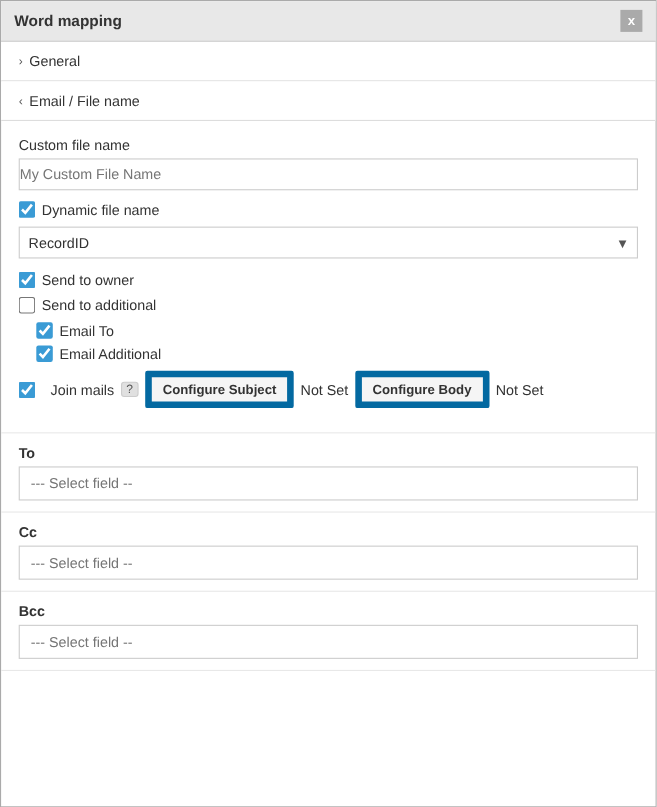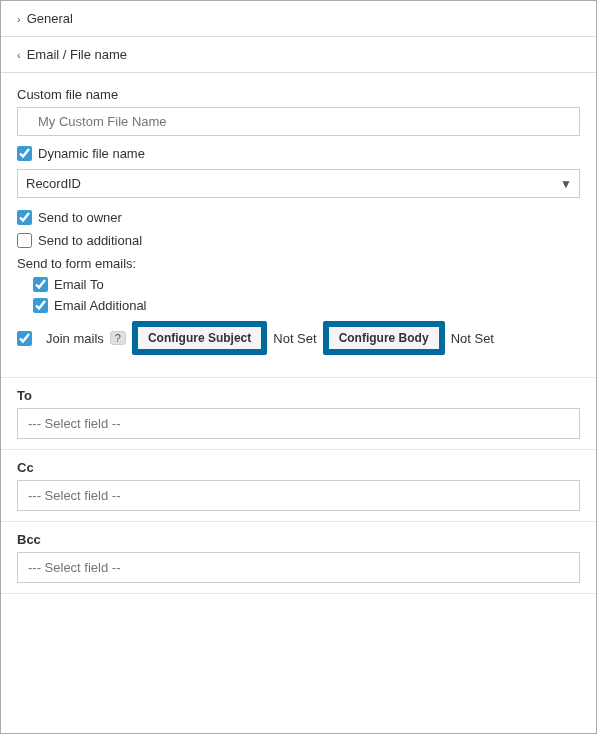"Word mapping" div.dialog-header { html: none -> <div> <span>Word mapping</span> <button>x</button> </div> }
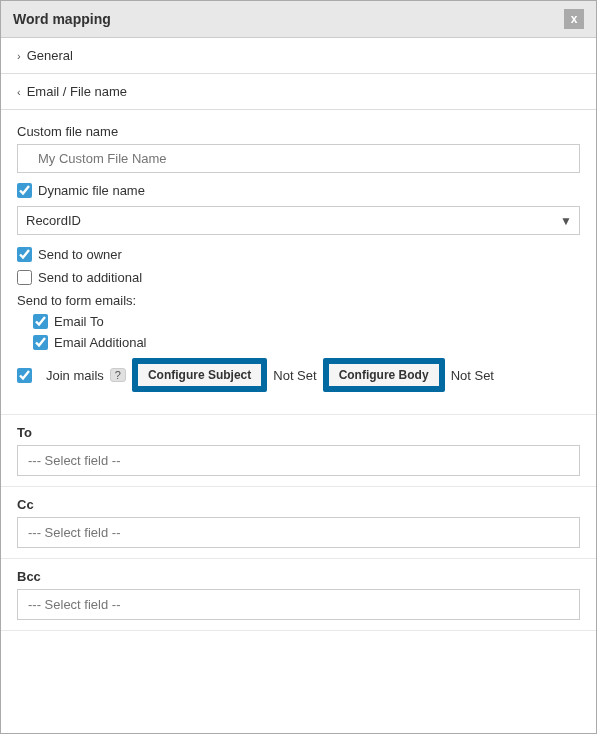"My Custom File Name" .text-input { padding: 6px 20px -> 6px 0 }
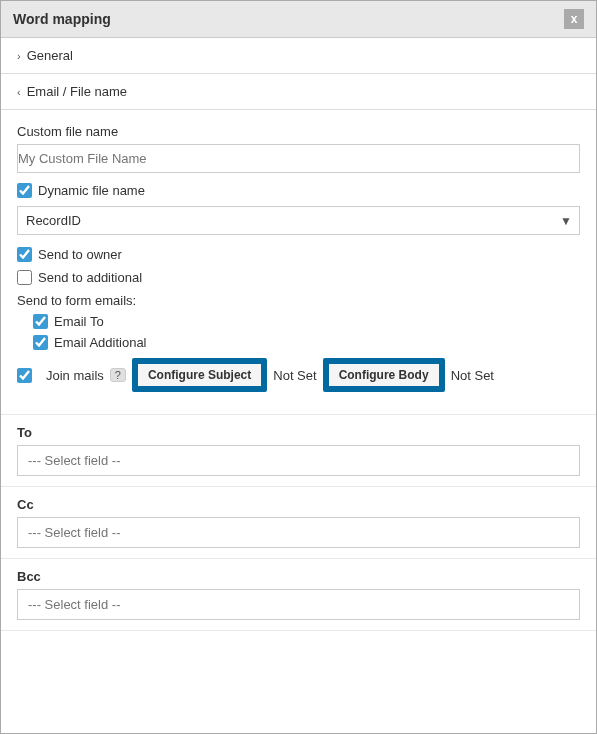"Send to form emails:" span.send-form-label { html: <span>Send to form emails:</span> -> none }
